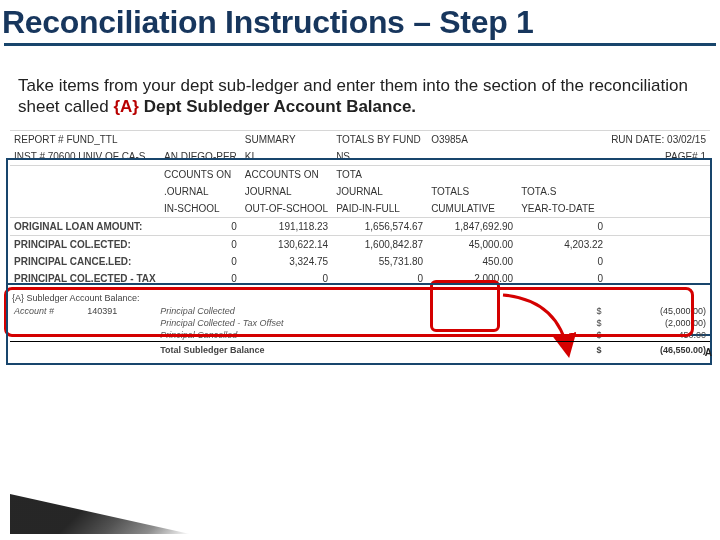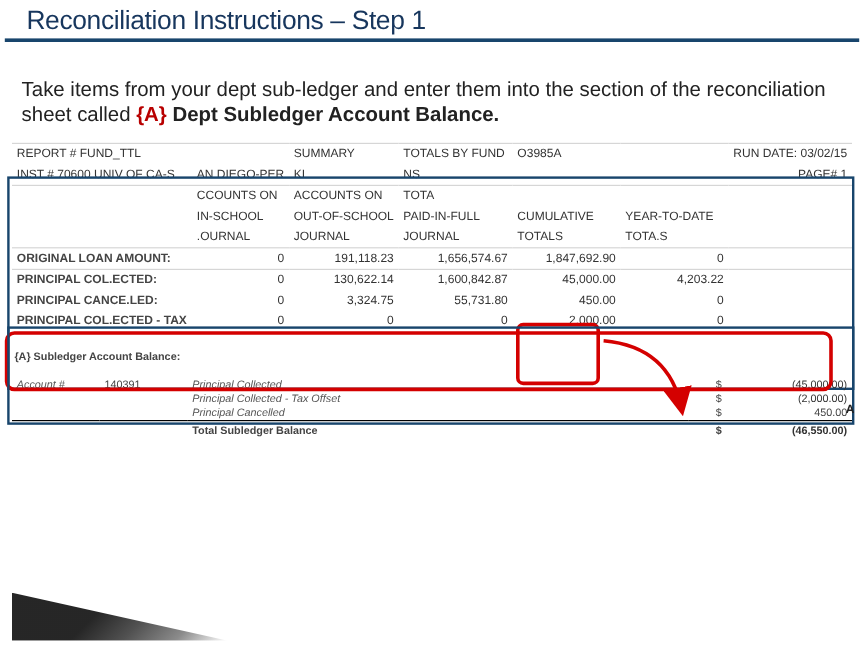"Reconciliation Instructions – Step 1" .title { font-size: 22px -> 32px; font-weight: 400 -> 700; padding: 4px 6px 2px 22px -> 4px 6px 2px 2px }
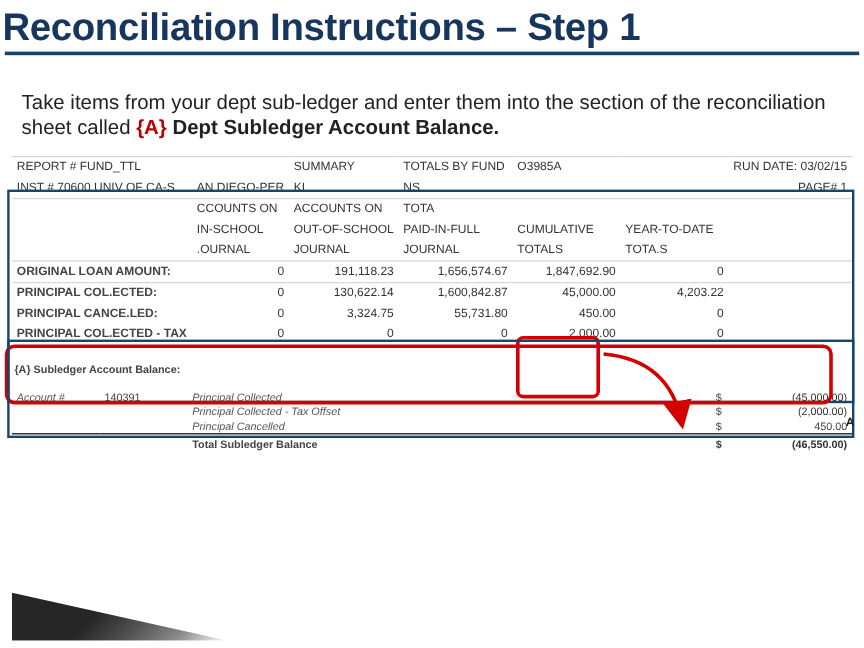"IN-SCHOOL" tr.noborder { order: before ".OURNAL" -> after ".OURNAL" }
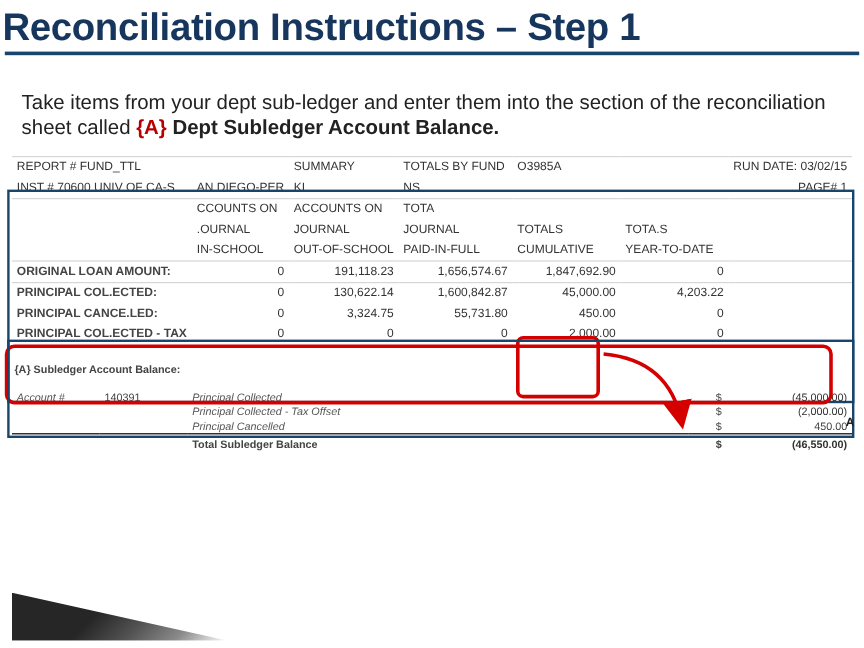"{A} Subledger Account Balance:" .sub-head { font-weight: 700 -> 400; padding: 12px 2px -> 2px 2px }
